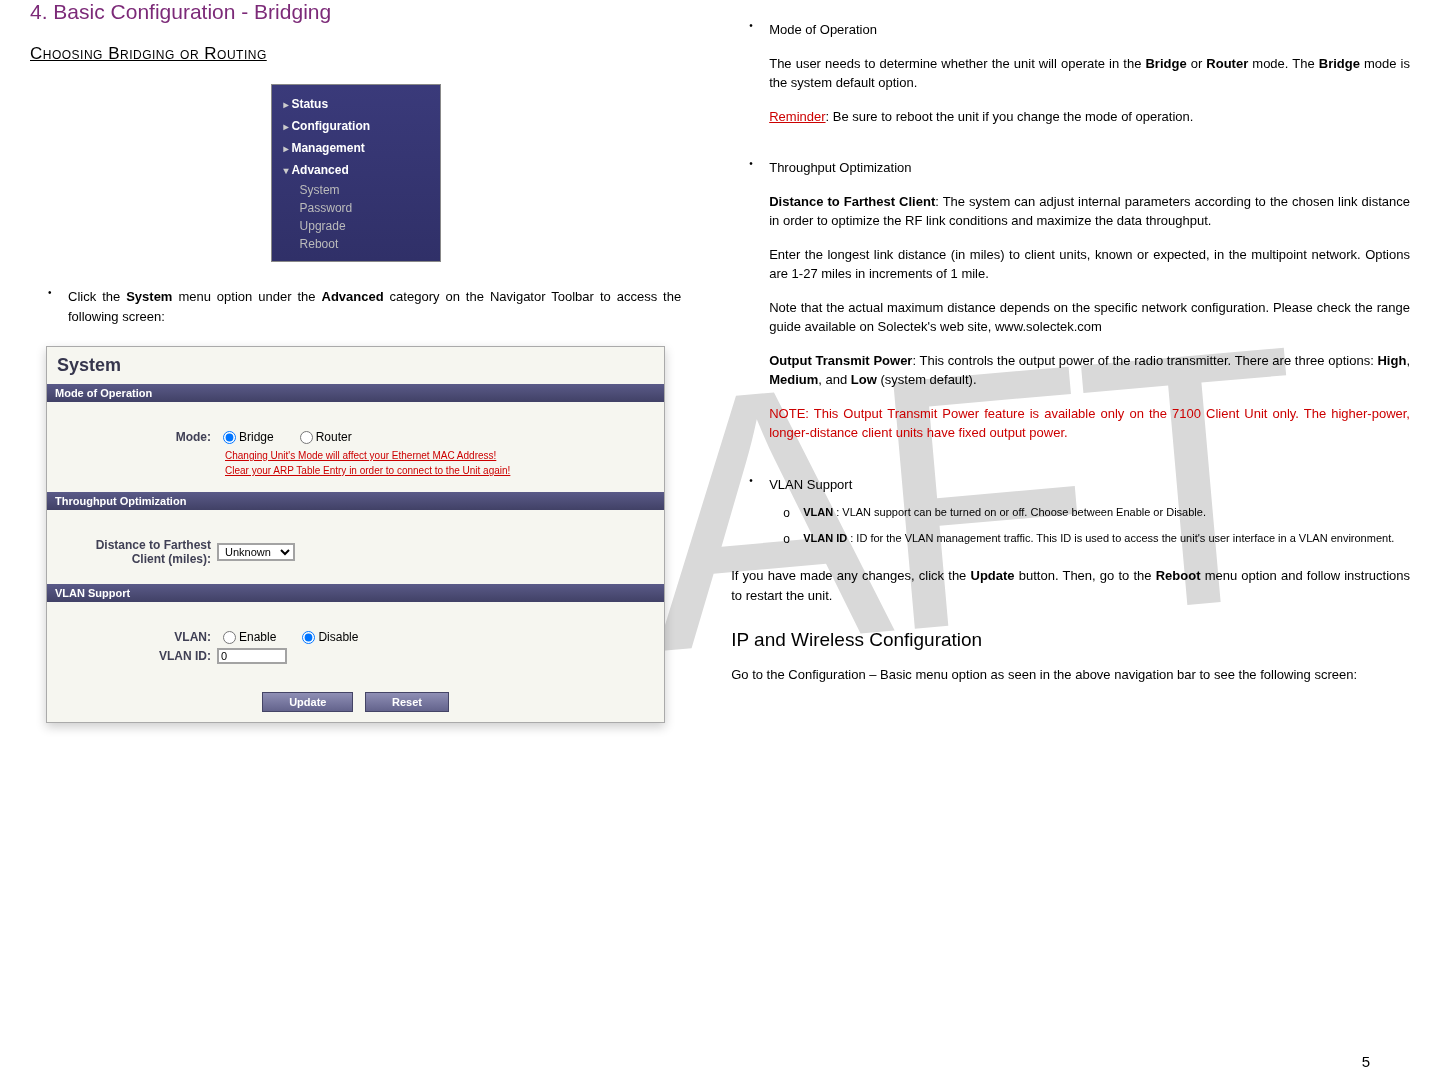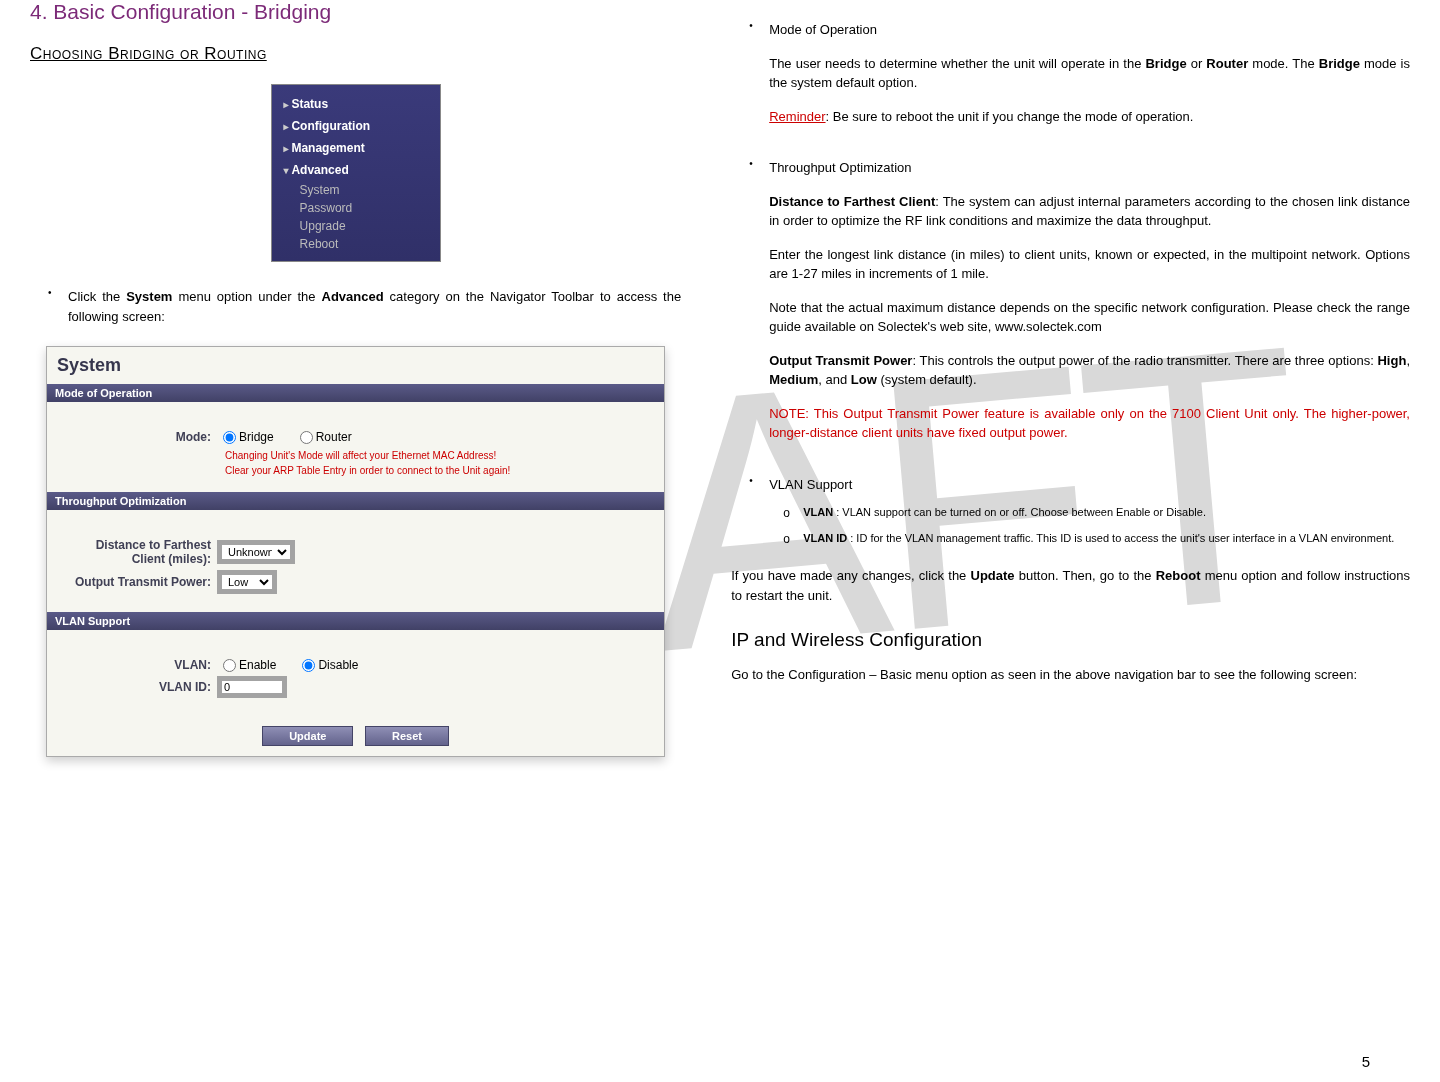"Changing Unit's Mode will affect" .warning-txt { text-decoration: none -> underline }
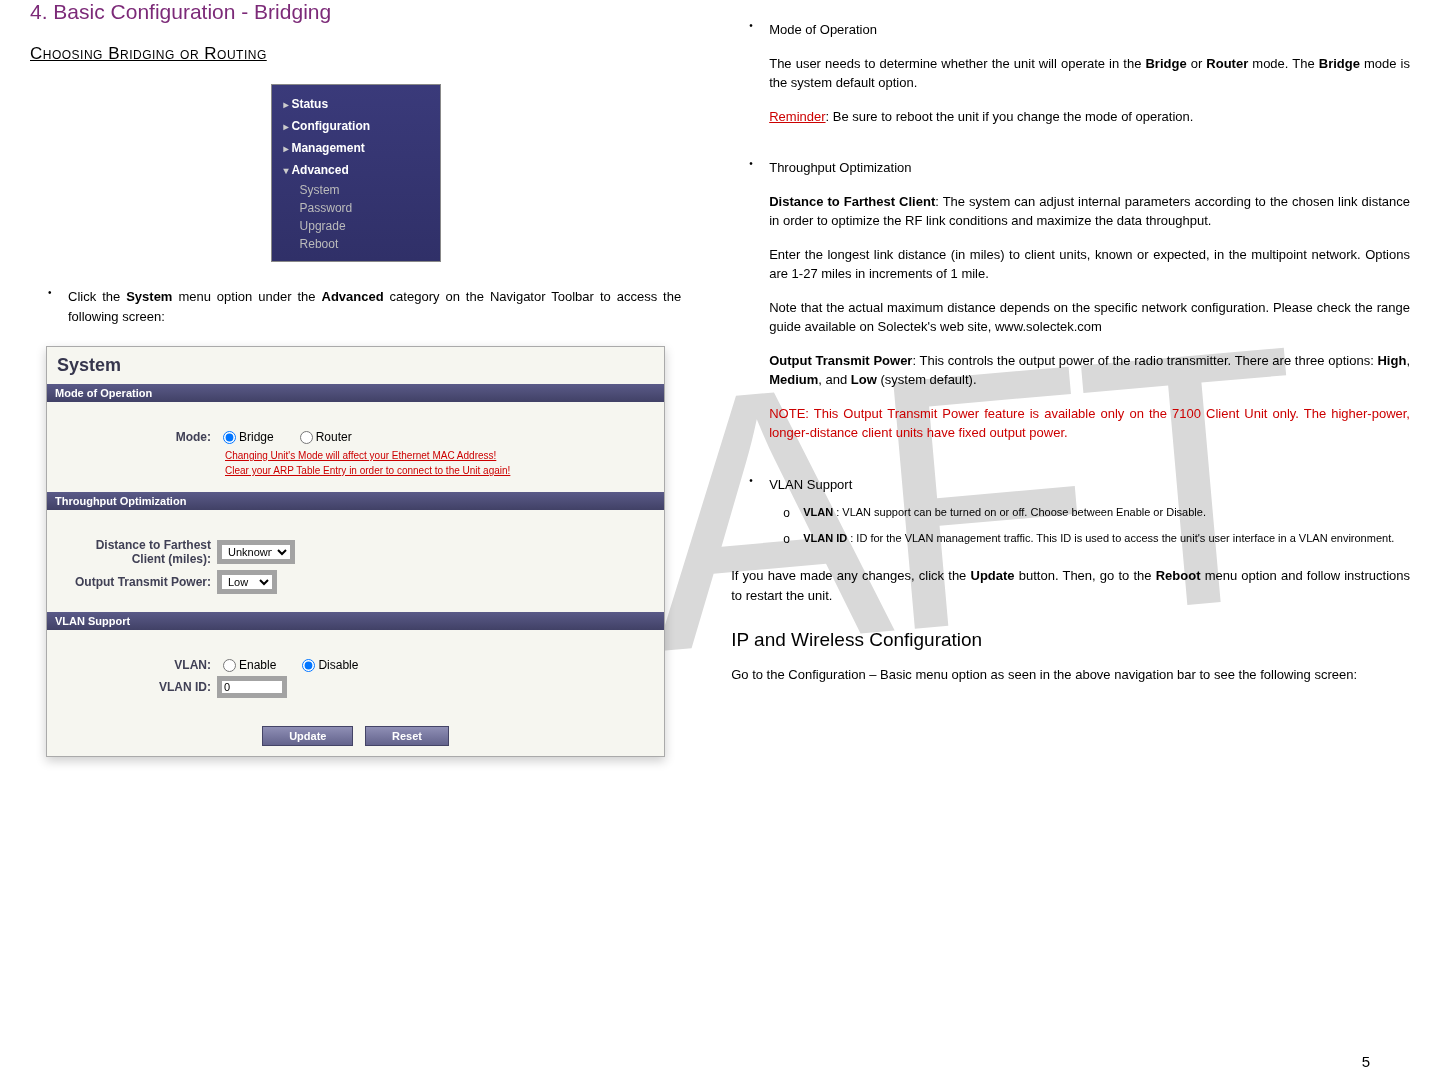"Unknown" select, input[type="text"] { border: 5px solid #a3a3a3 -> 2px solid #a3a3a3 }
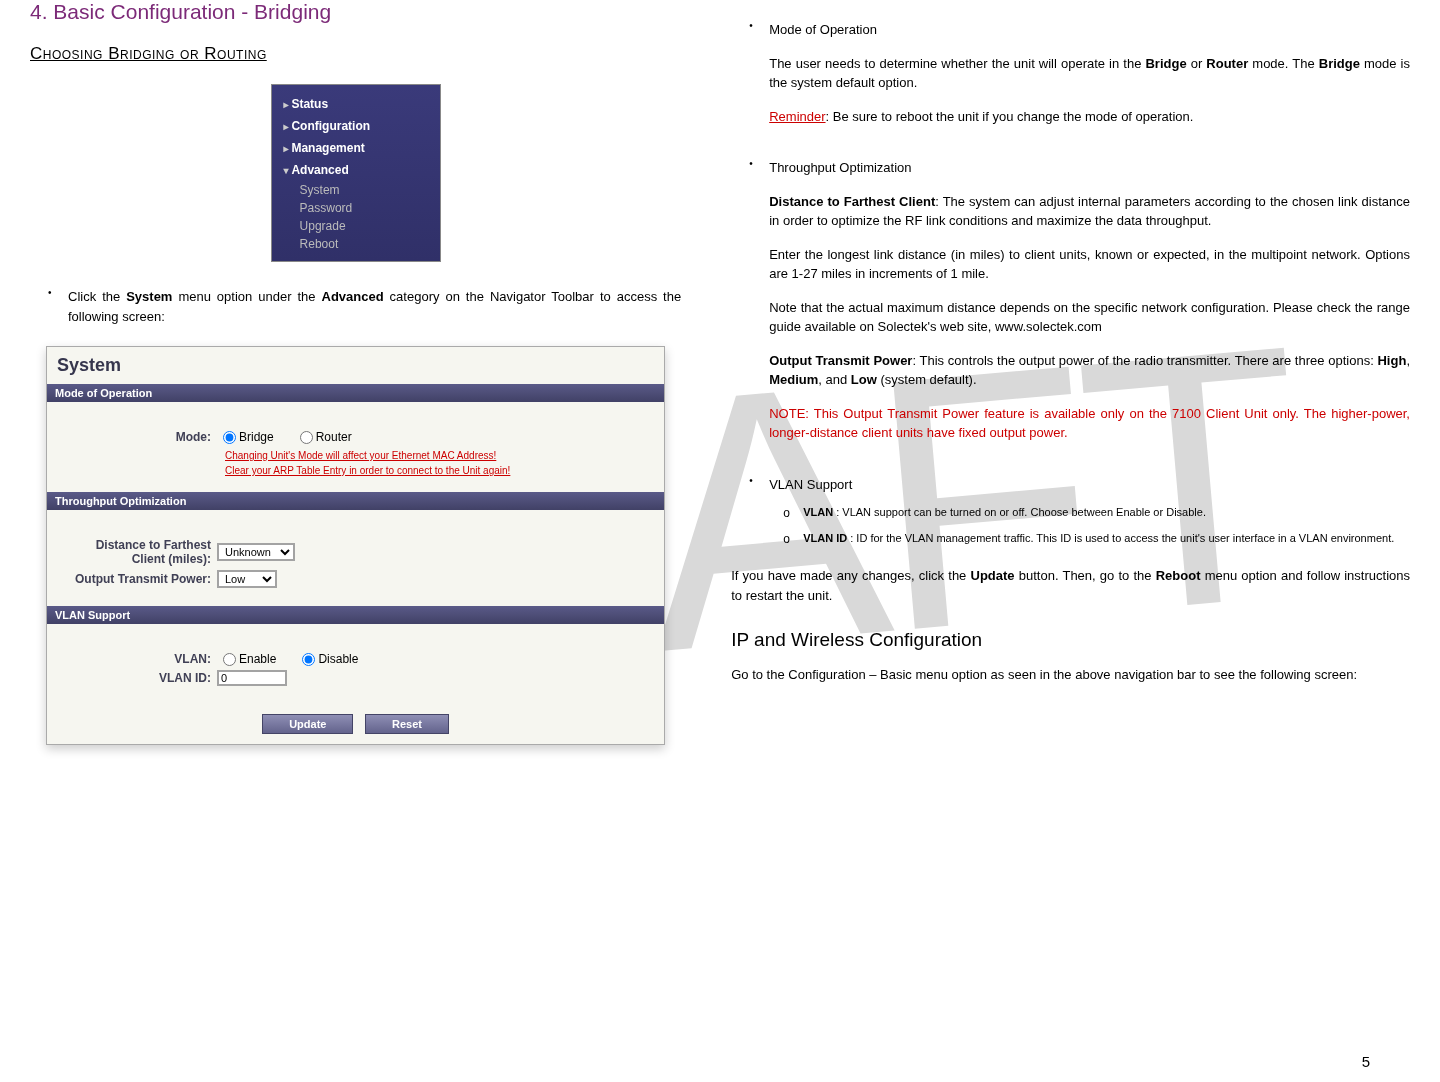"Output Transmit Power:" div.form-row { html: <div> <div>Output Transmit Power:</div> <select> <option>Low</option> </select> </div> -> none }
